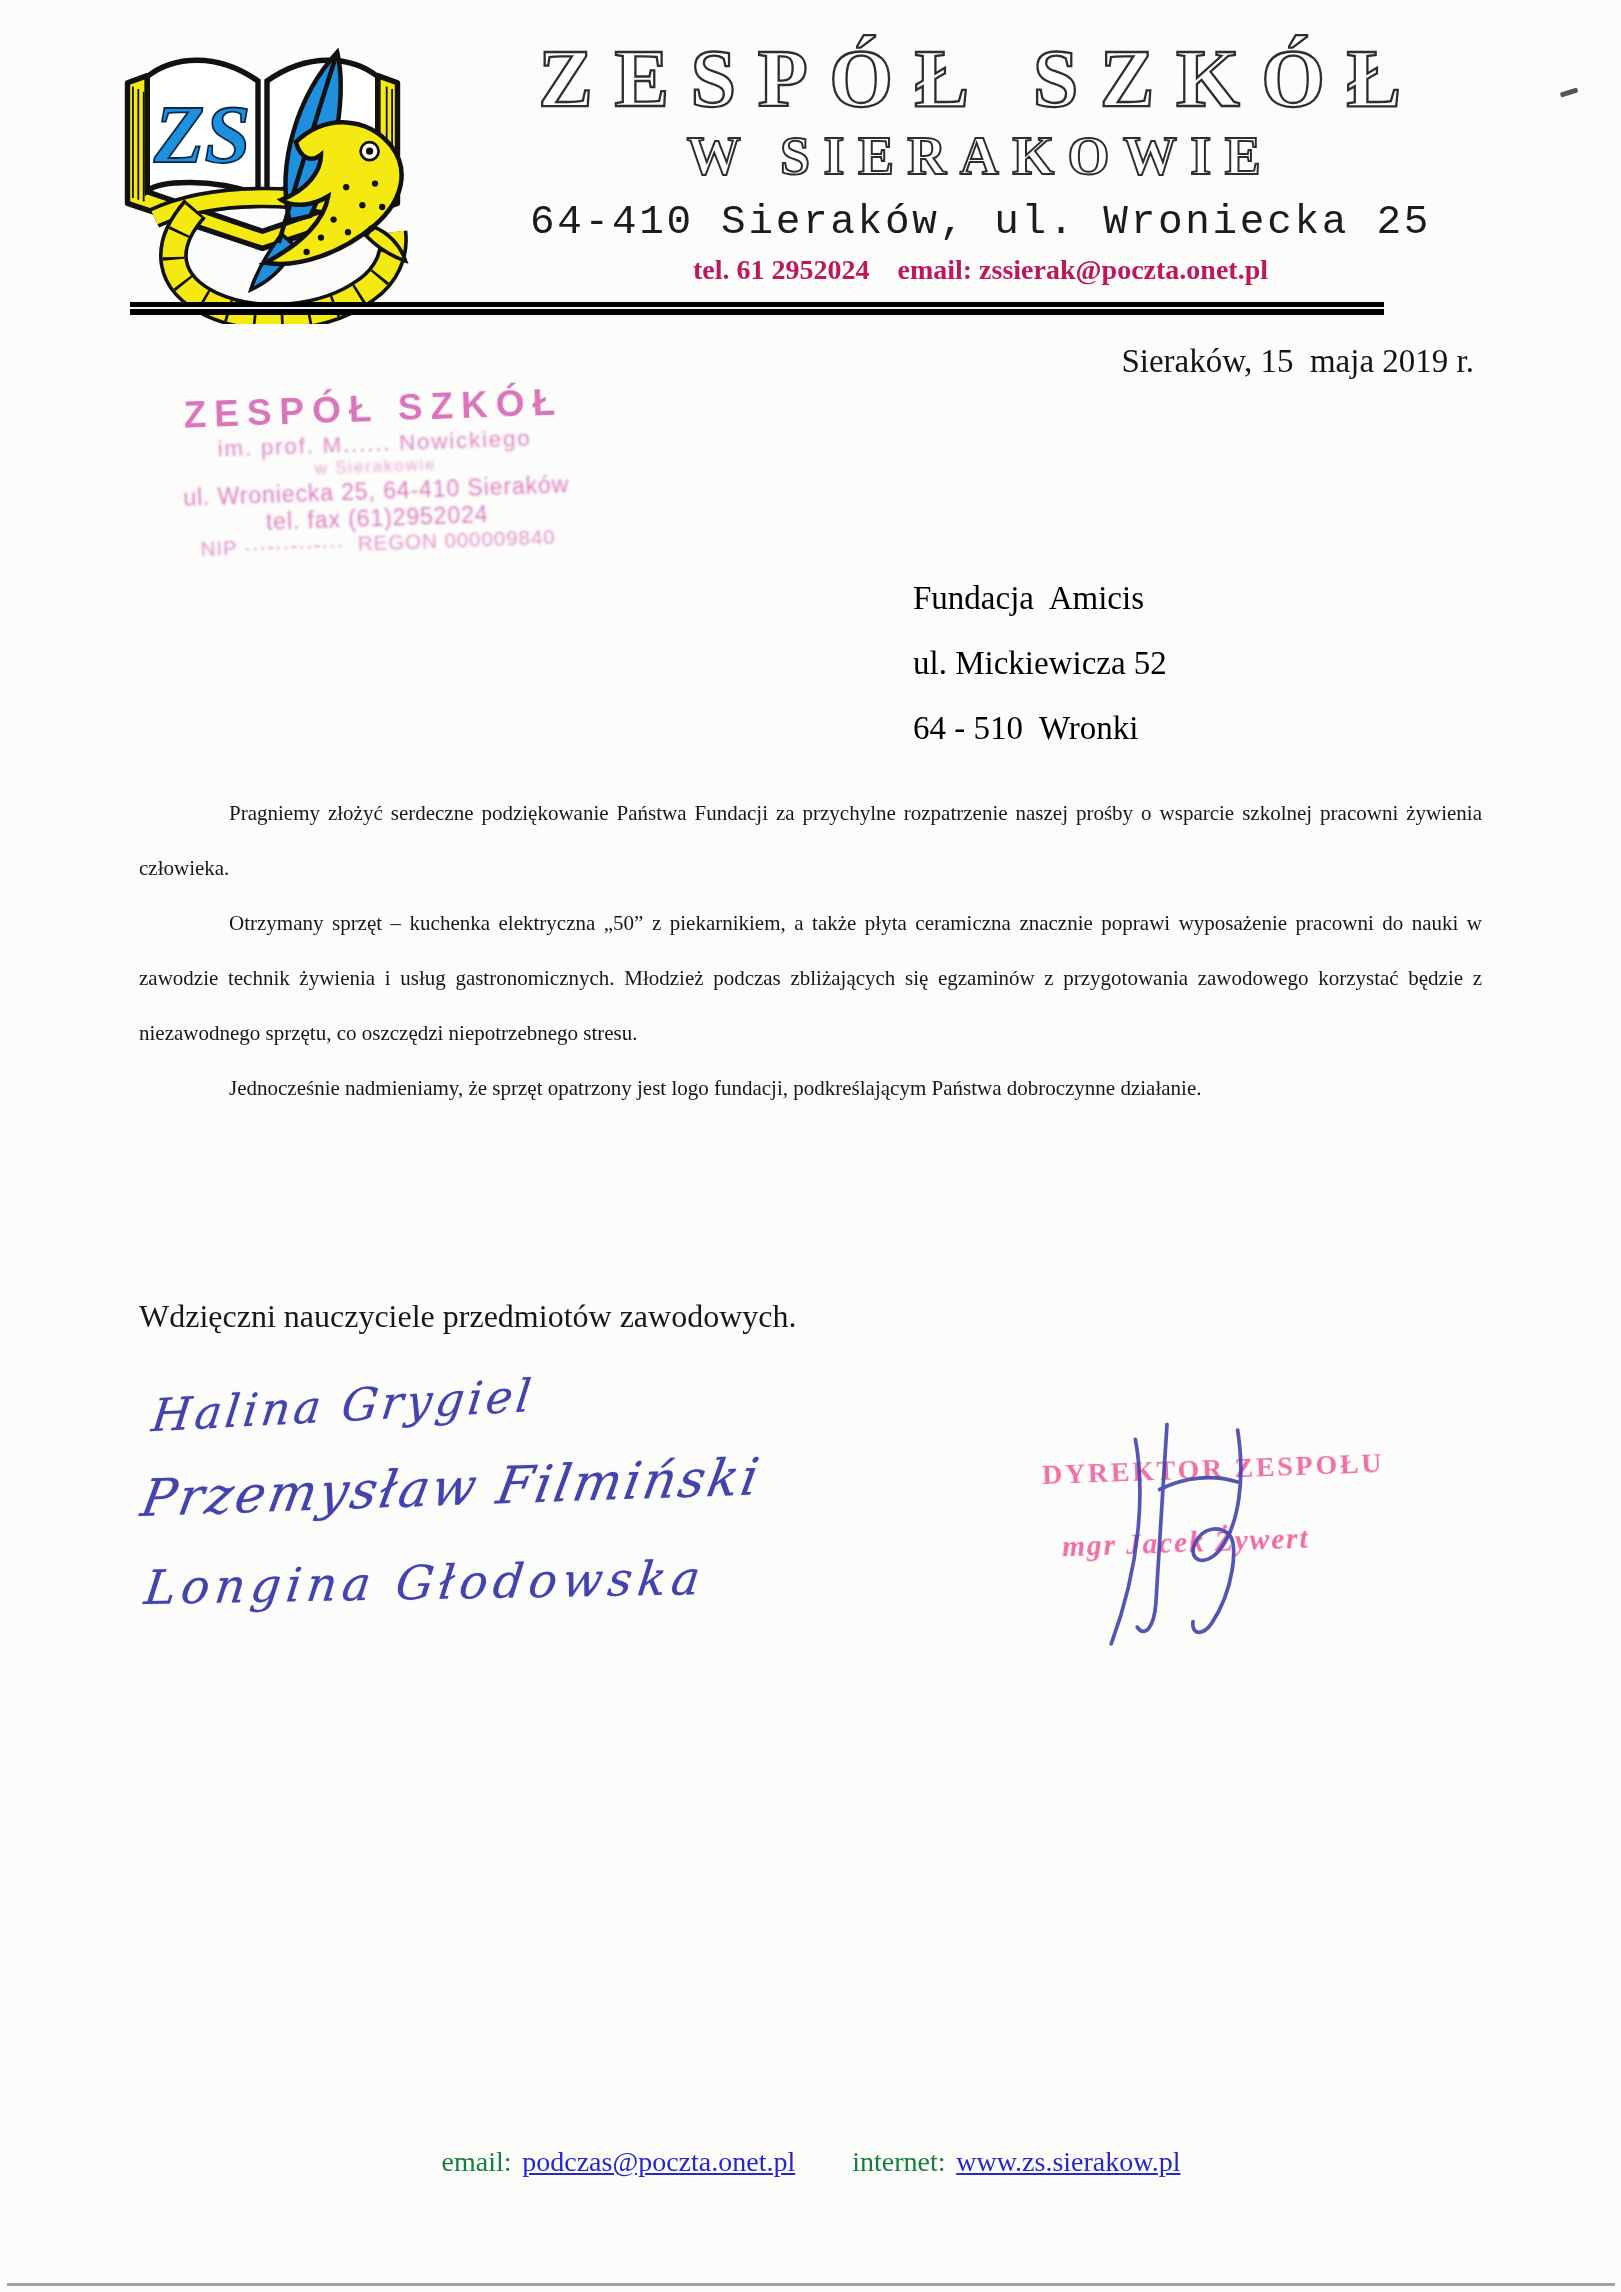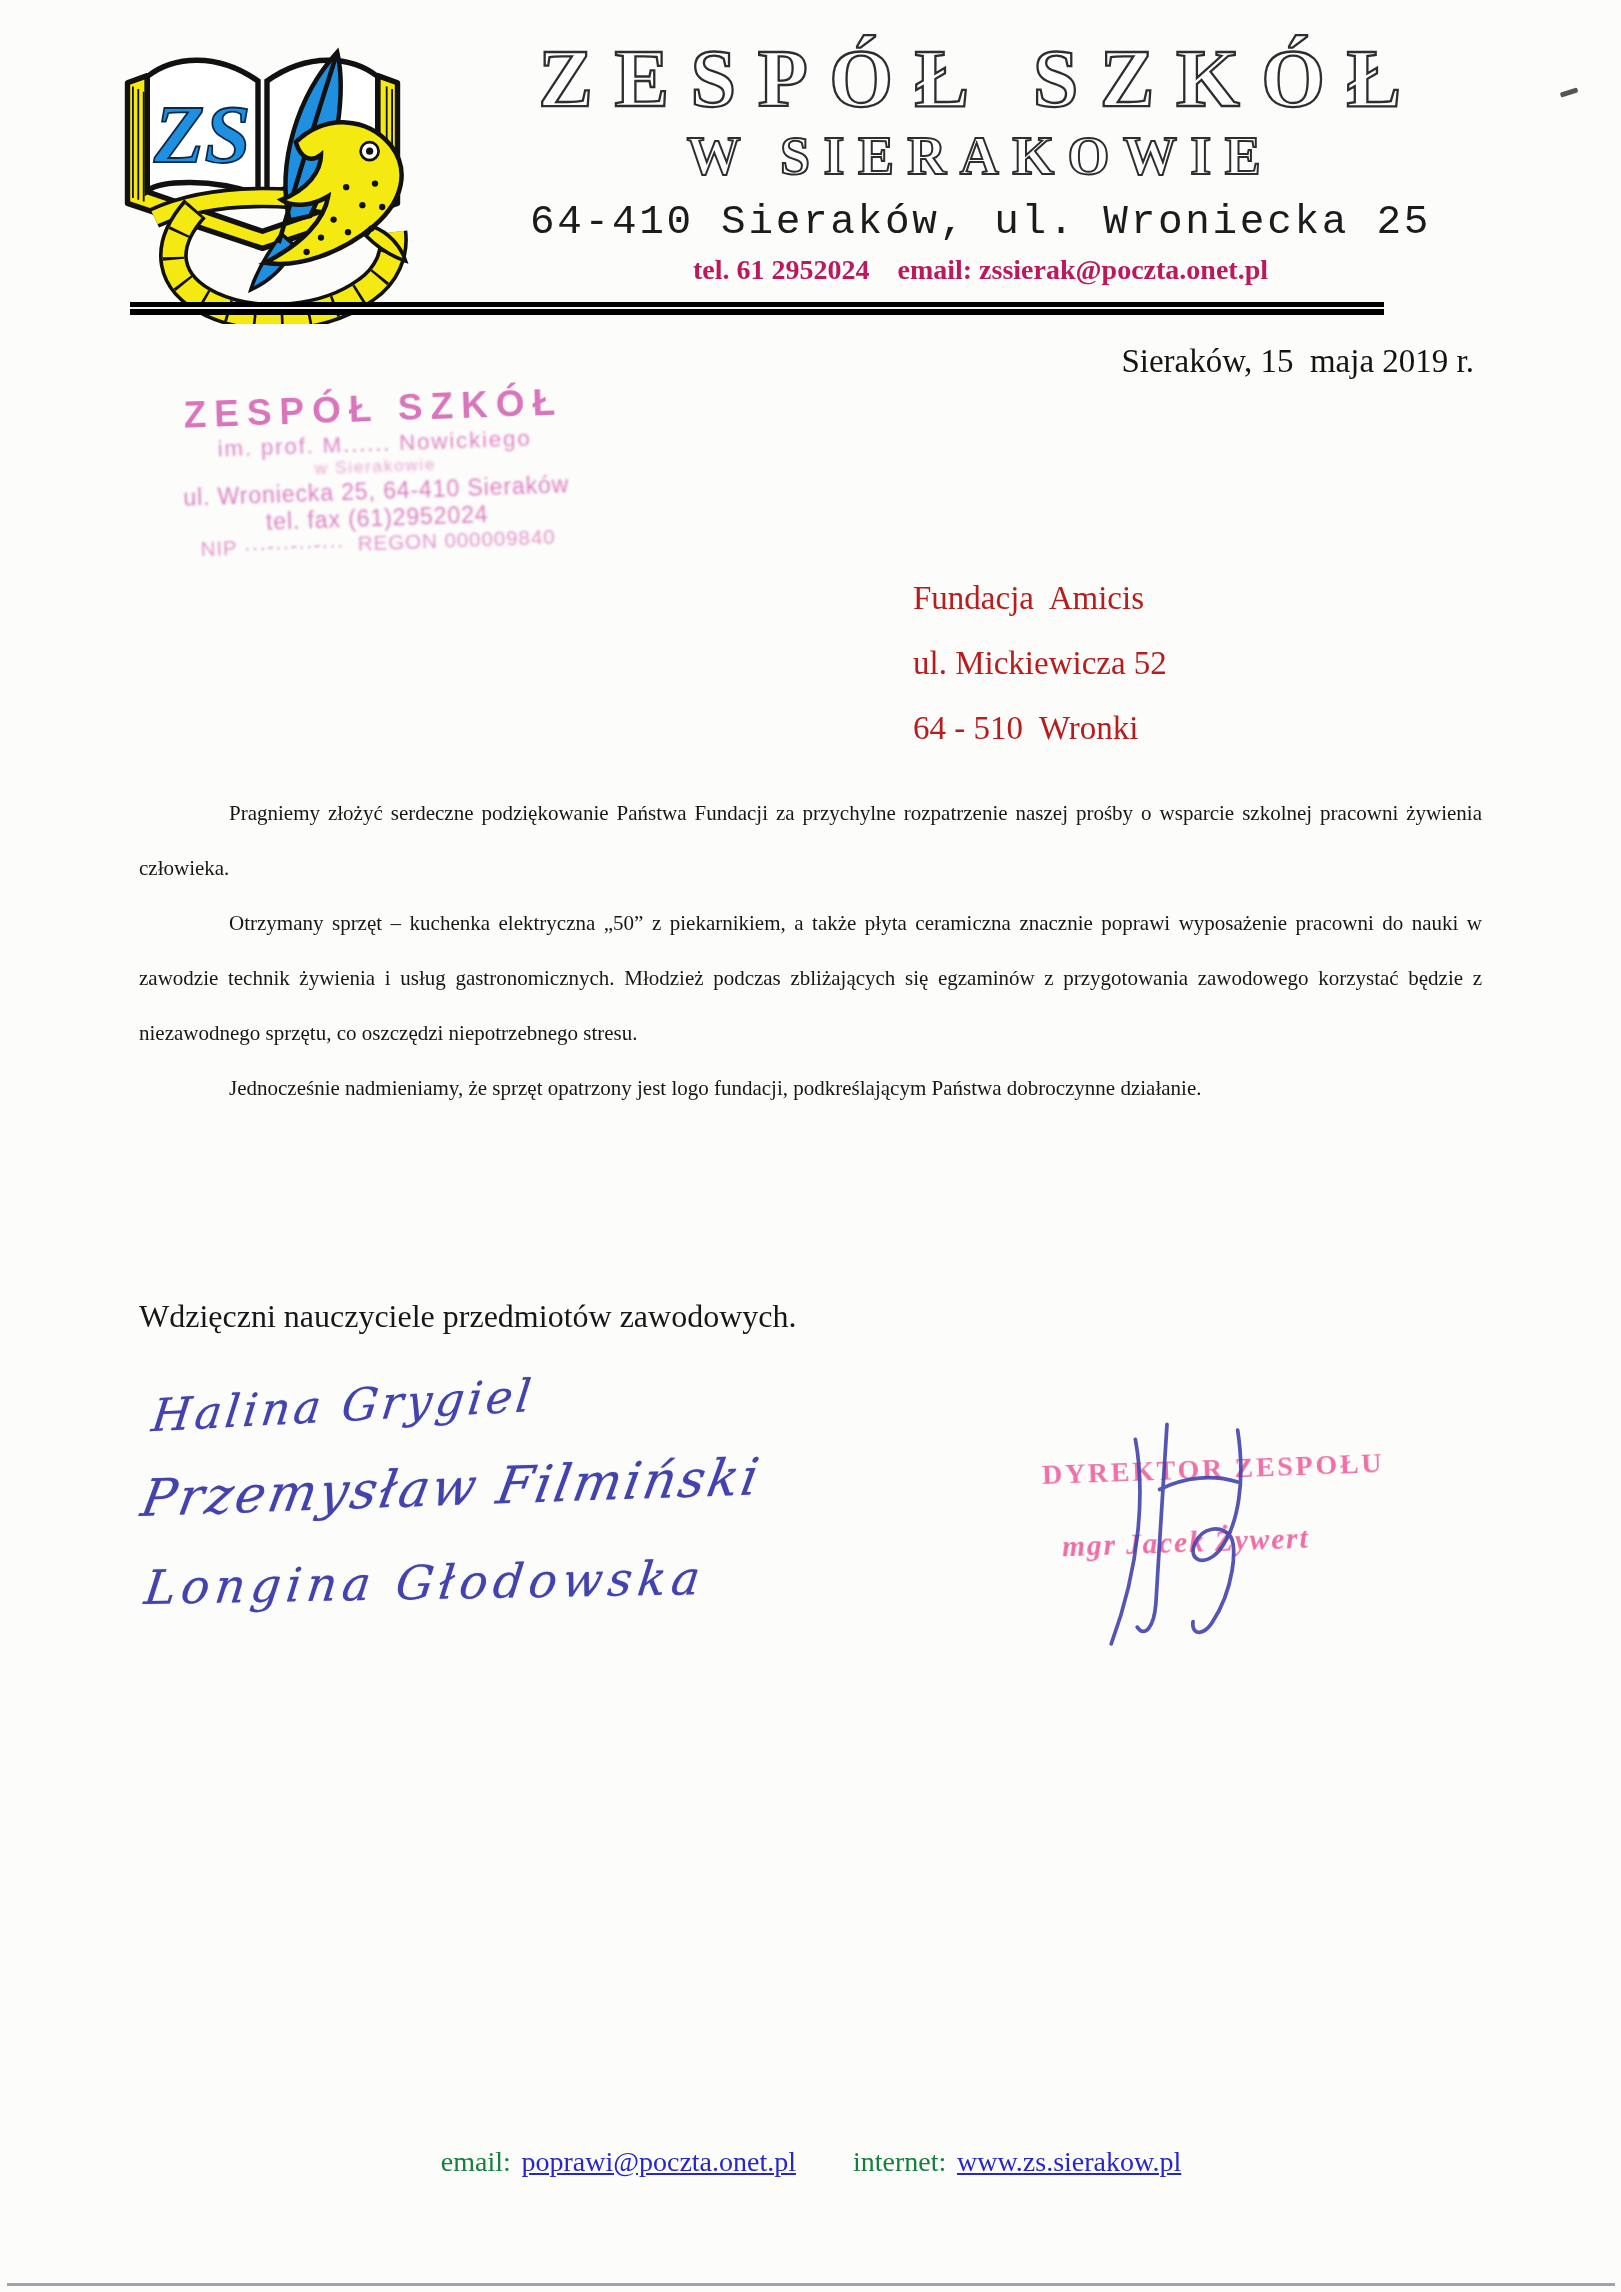"Fundacja Amicis" .recipient { color: #b91c1c -> #000000 }
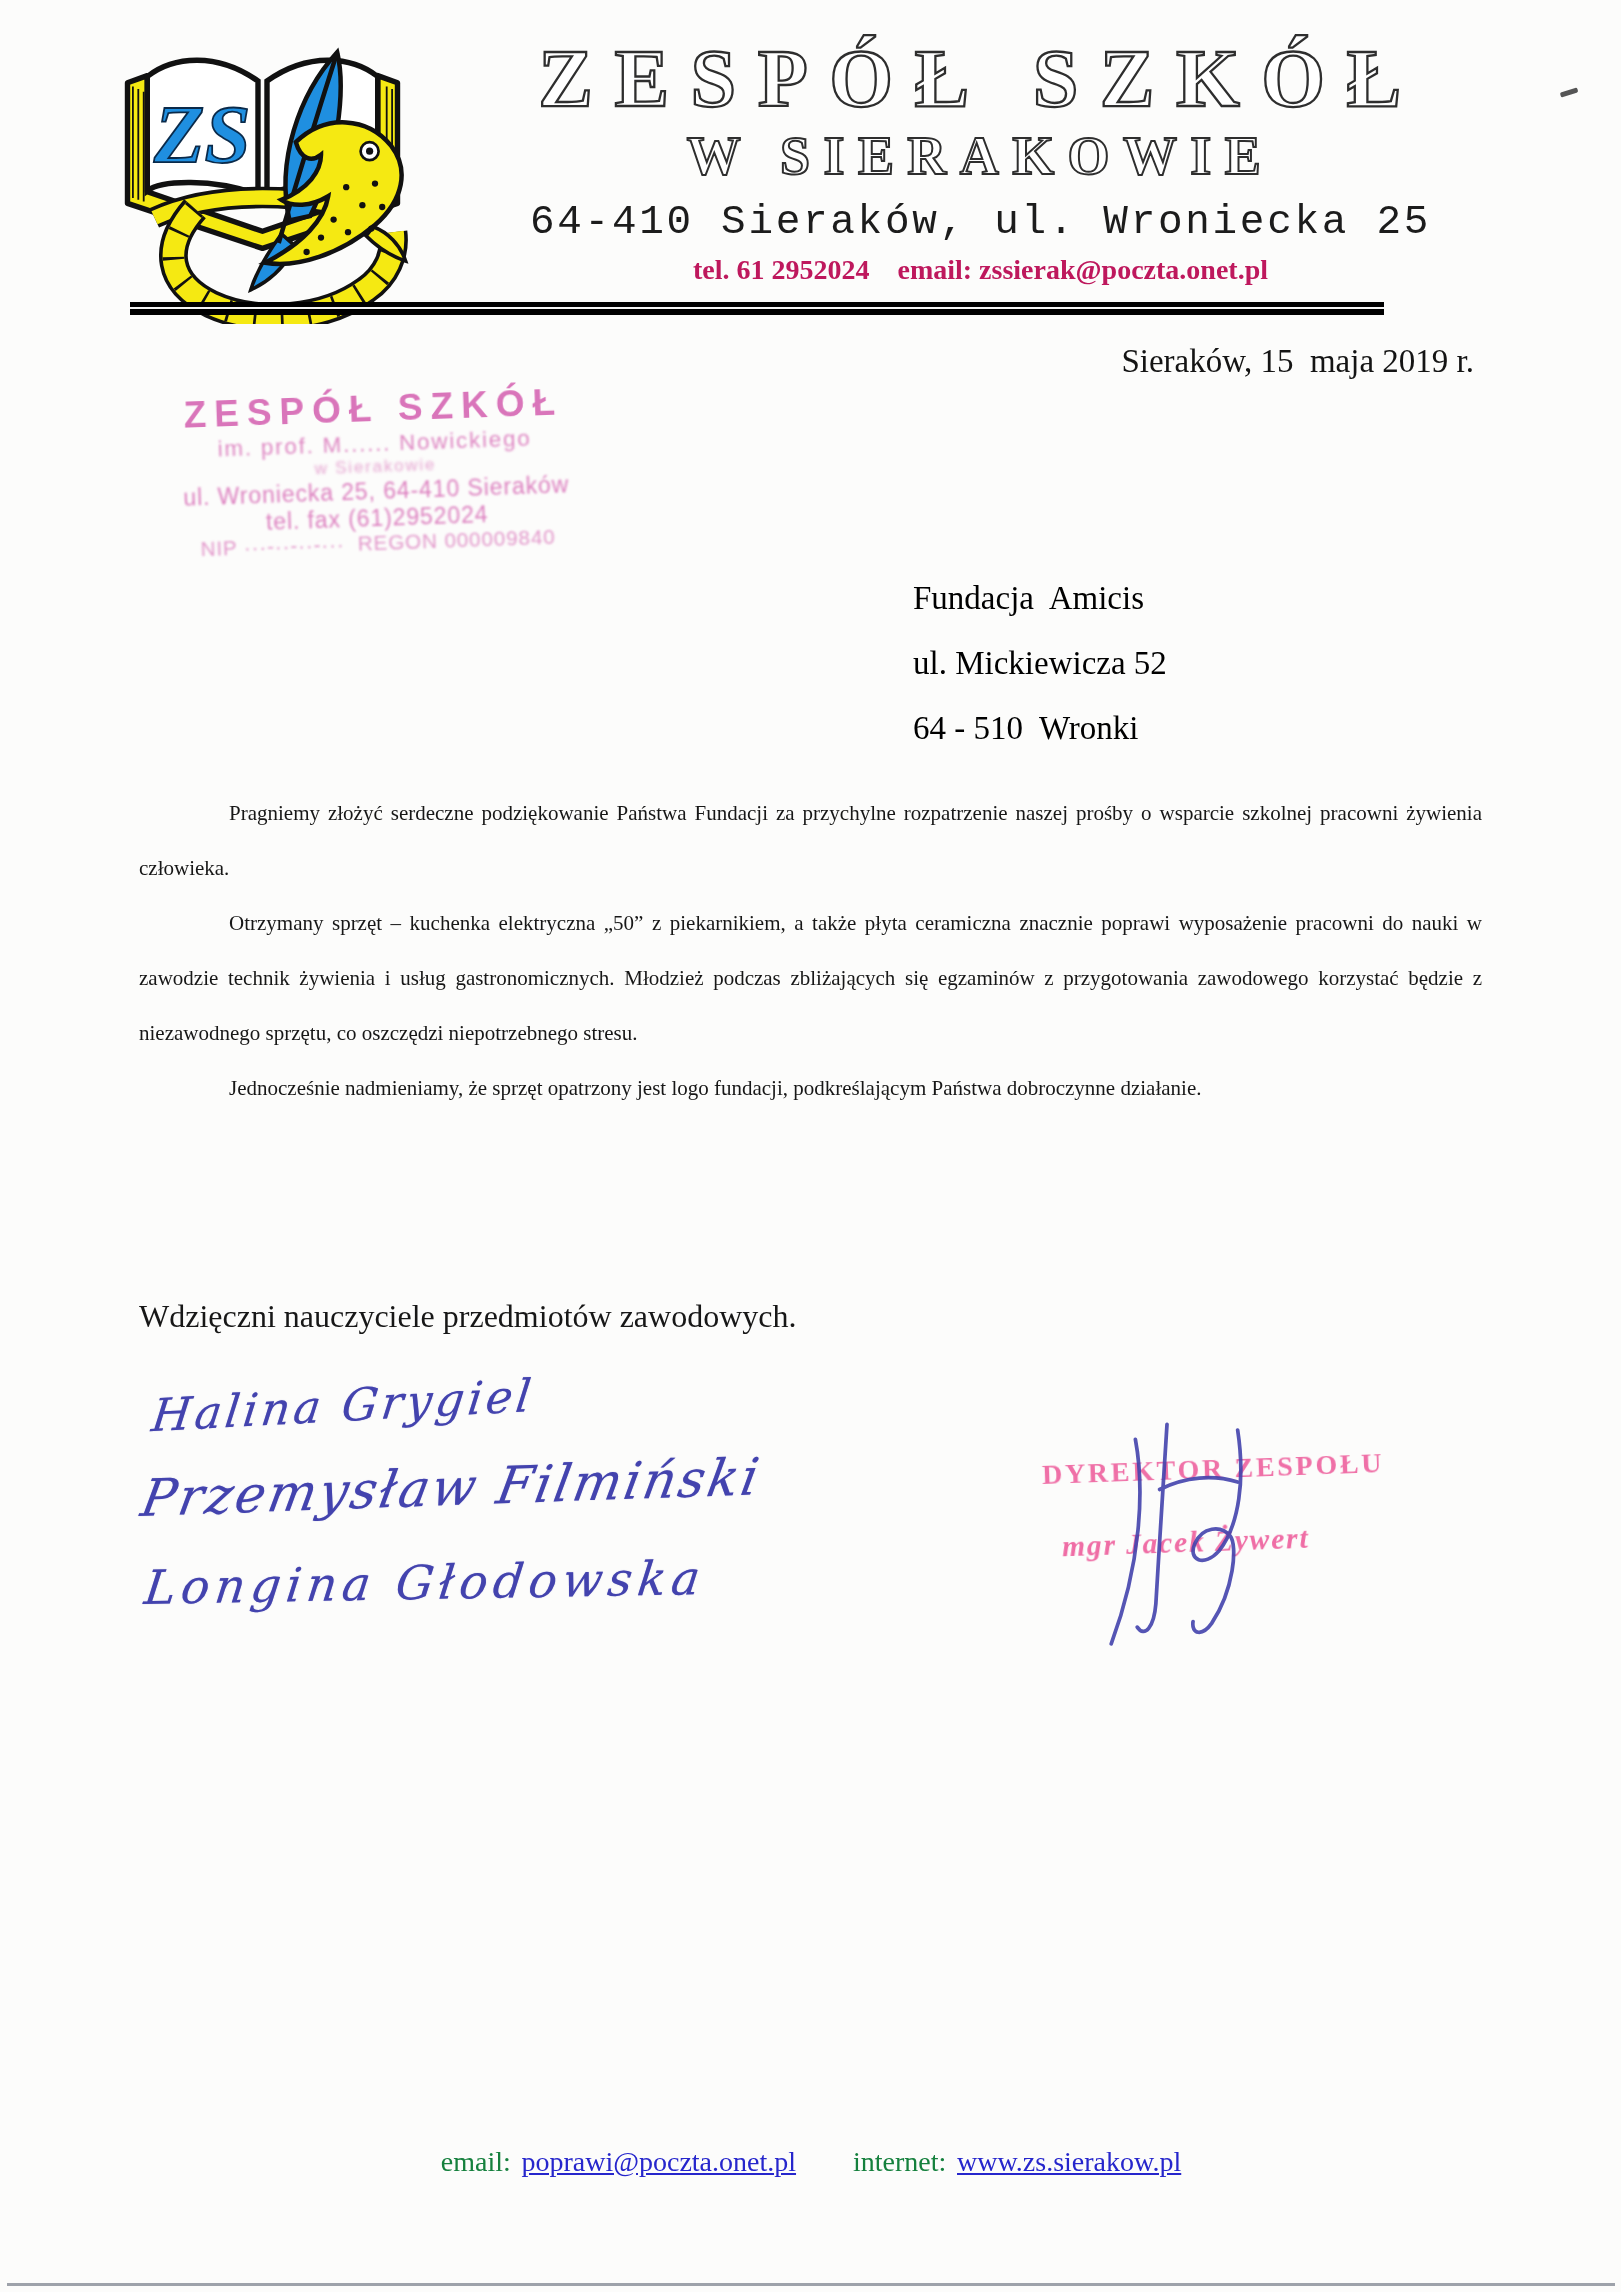"poprawi@poczta.onet.pl" a { text: poprawi@poczta.onet.pl -> podczas@poczta.onet.pl }
